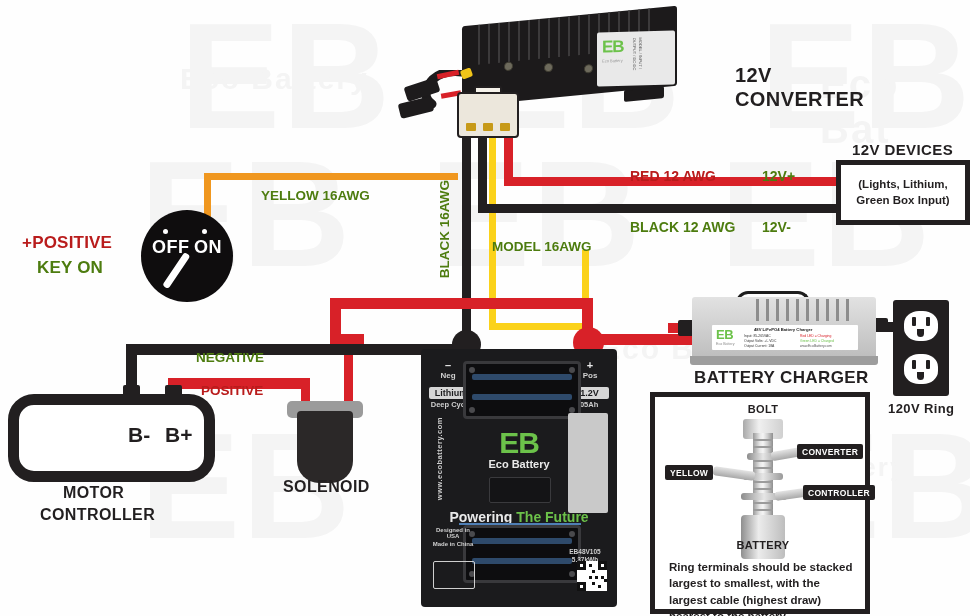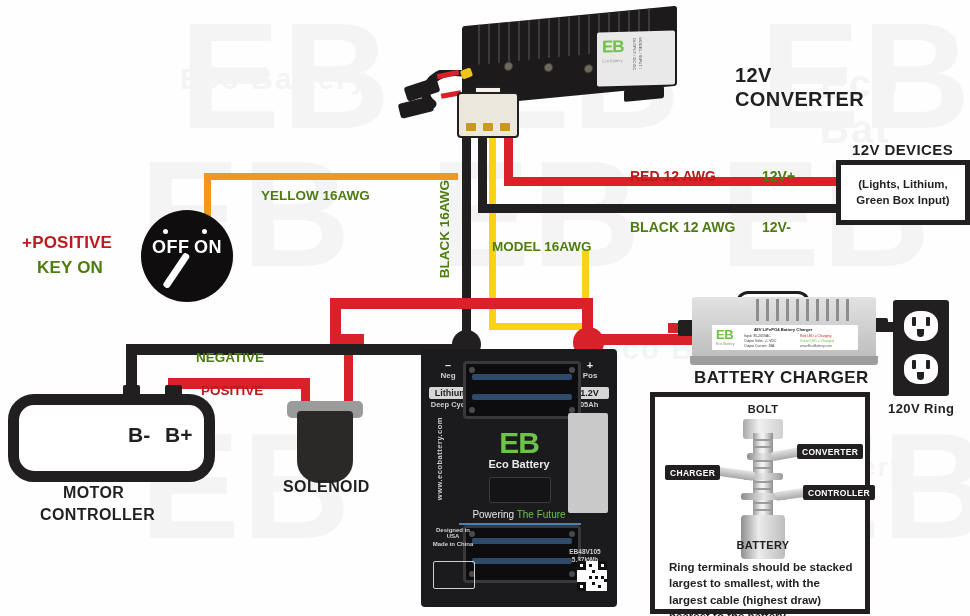"CHARGER" div.ringtag { text: CHARGER -> YELLOW }
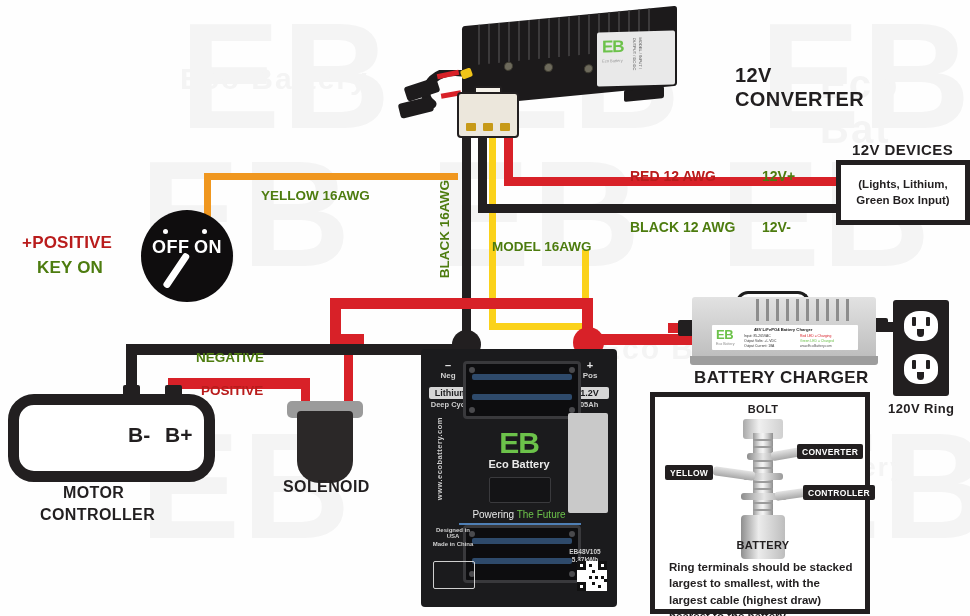"Powering The Future" #ptf { font-size: 10px -> 14px; font-weight: 400 -> 700 }
